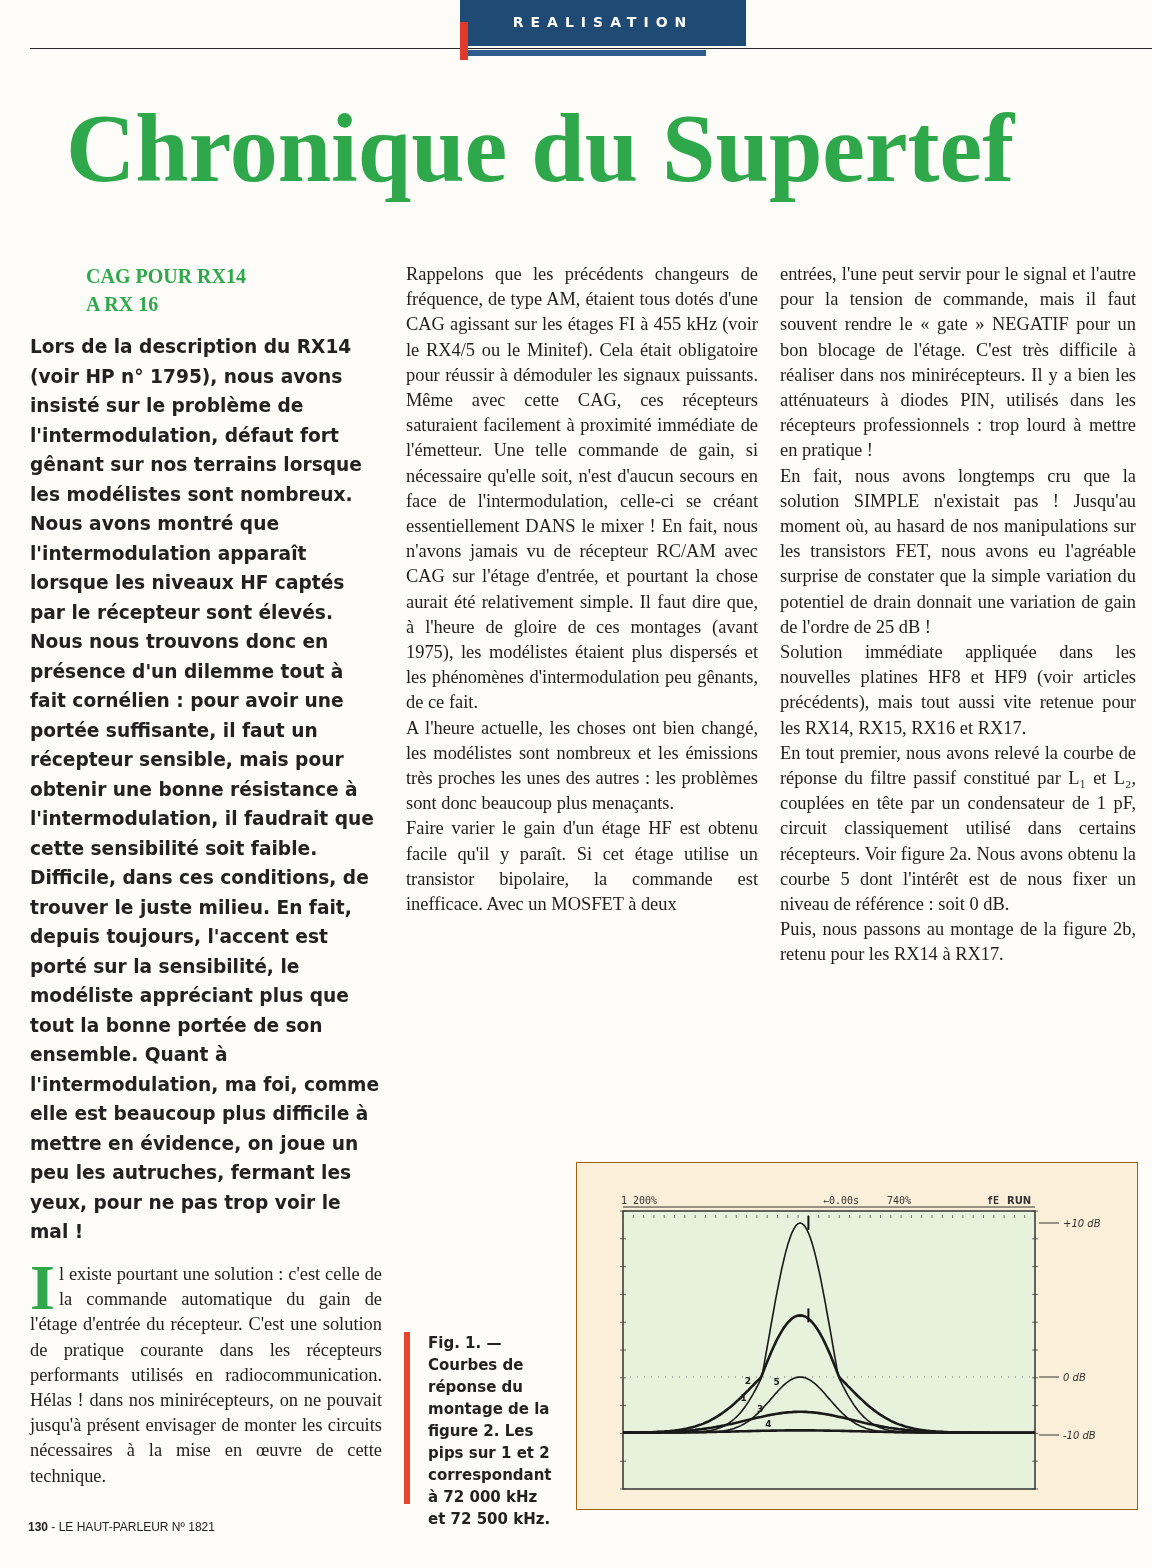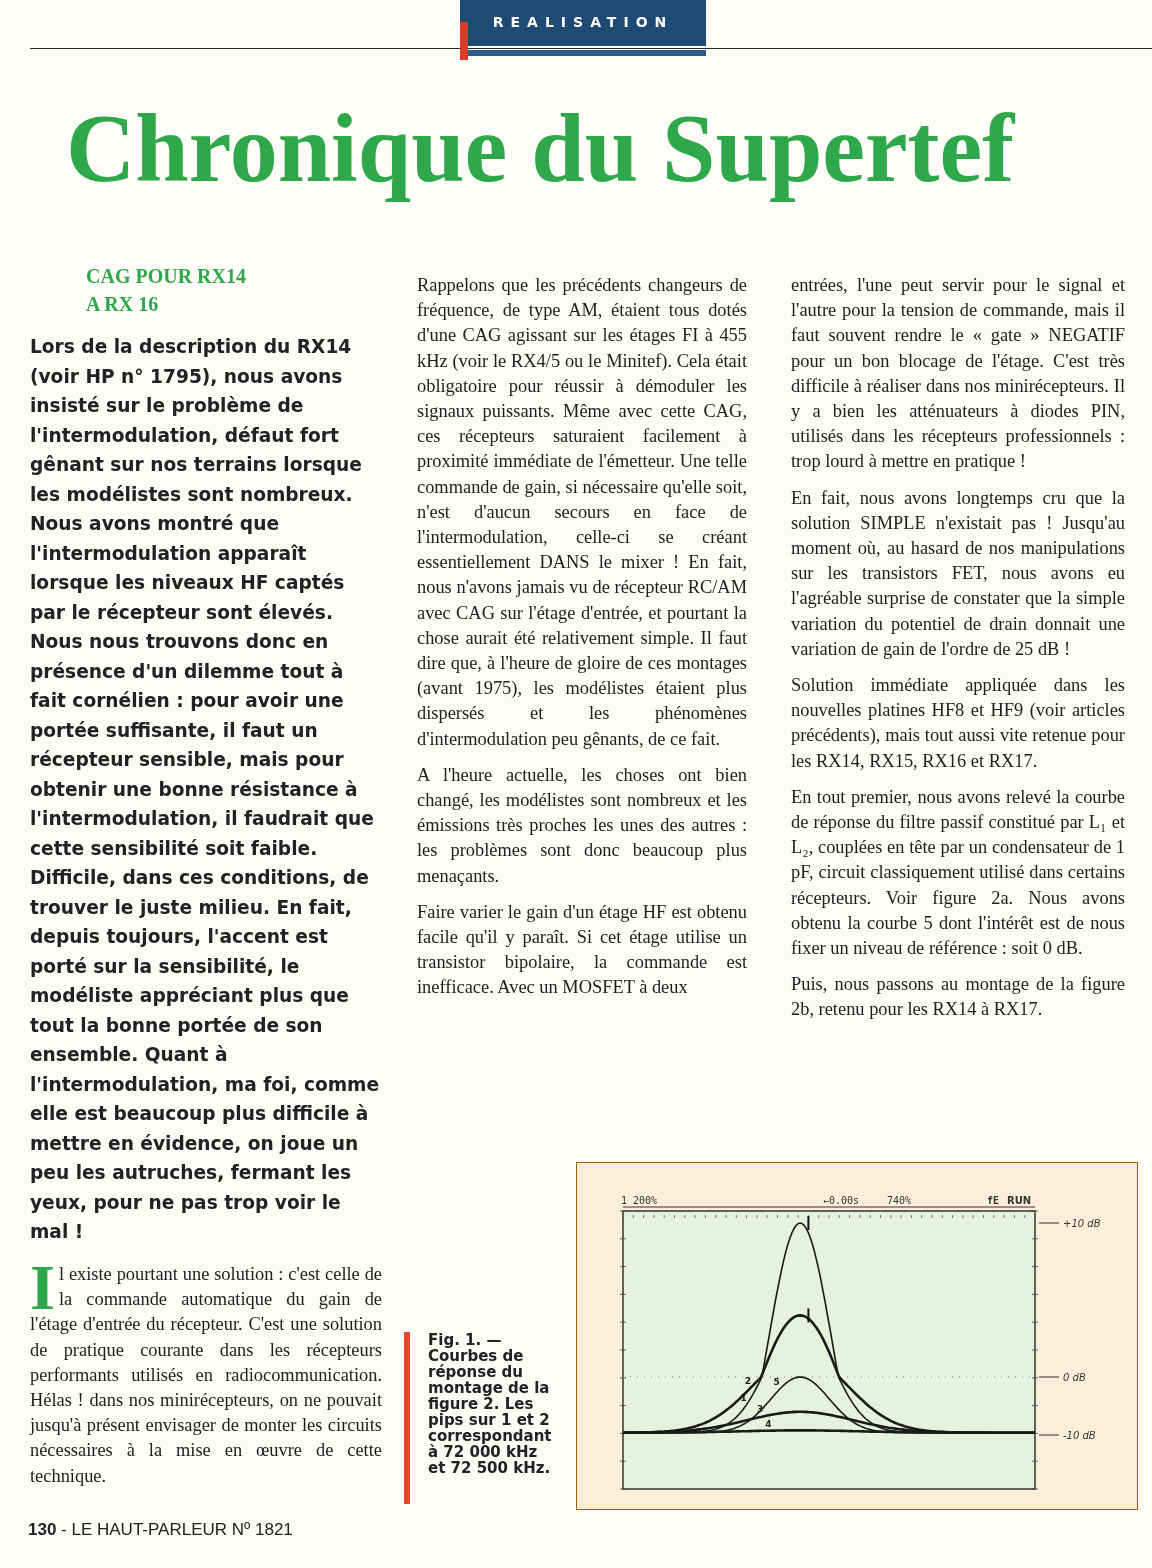"REALISATION" .section-tab { padding-left: none -> 40px }
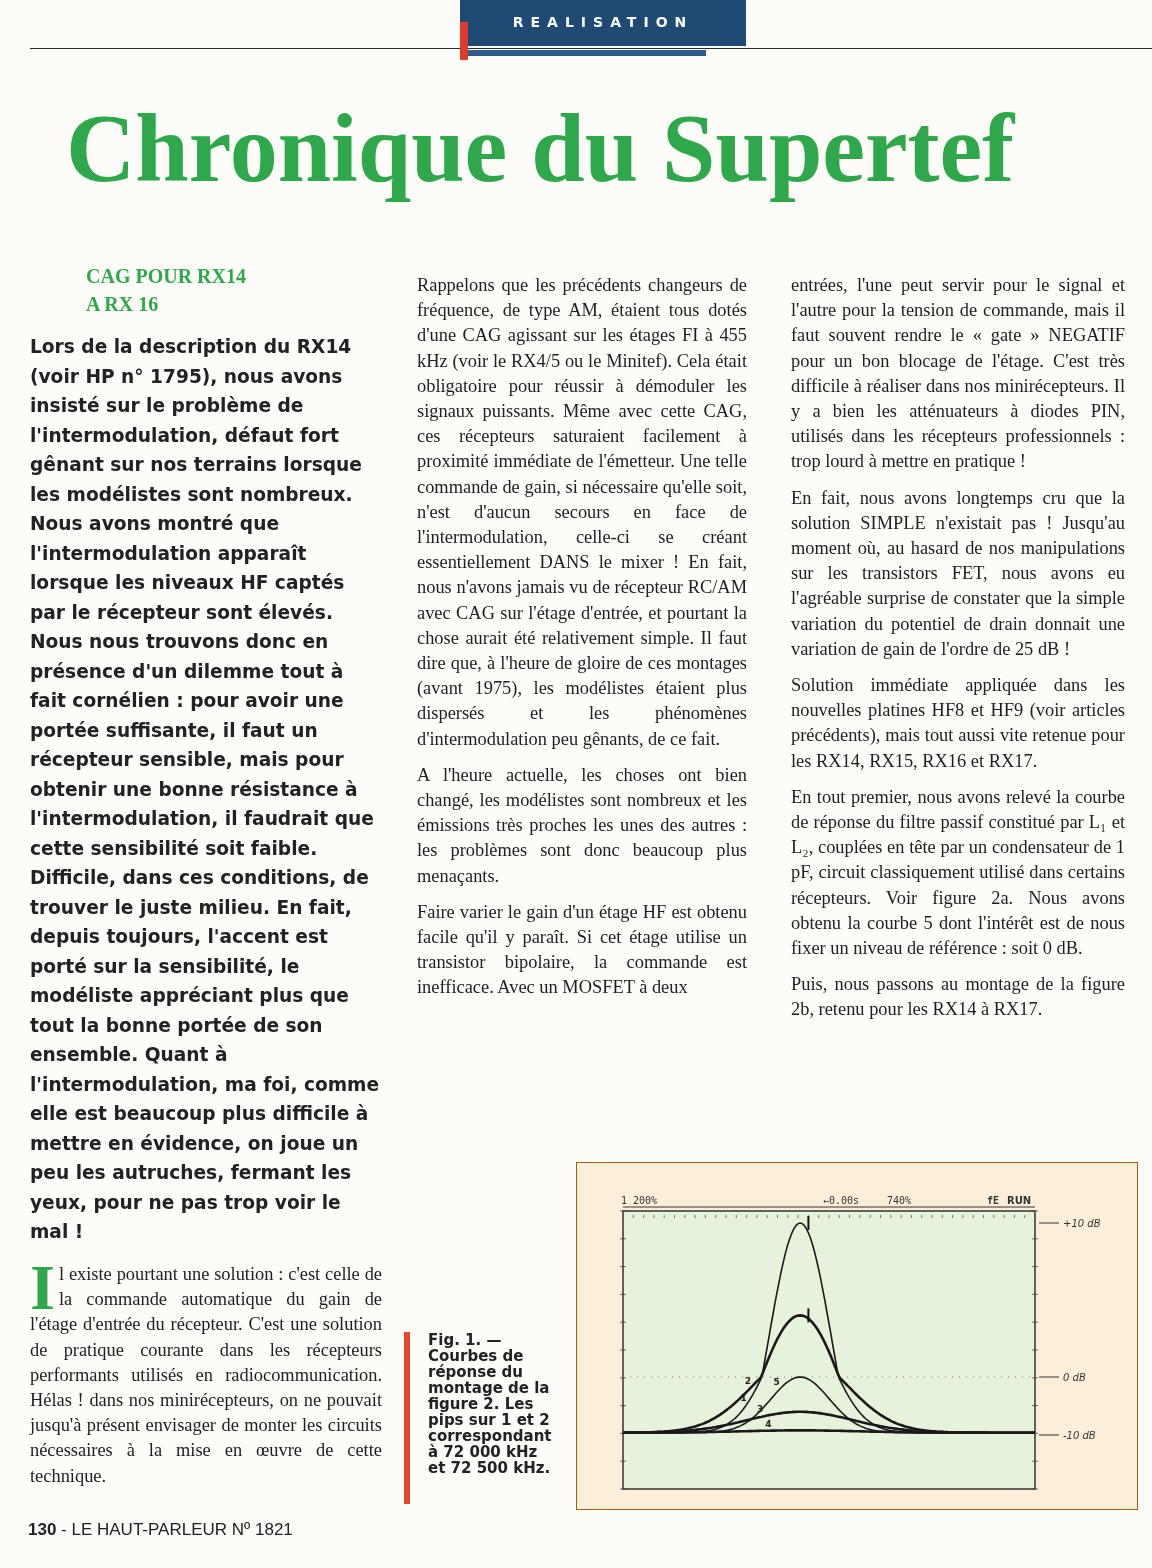"Rappelons que les précédents changeurs" .col p { margin: 11px -> 0 }
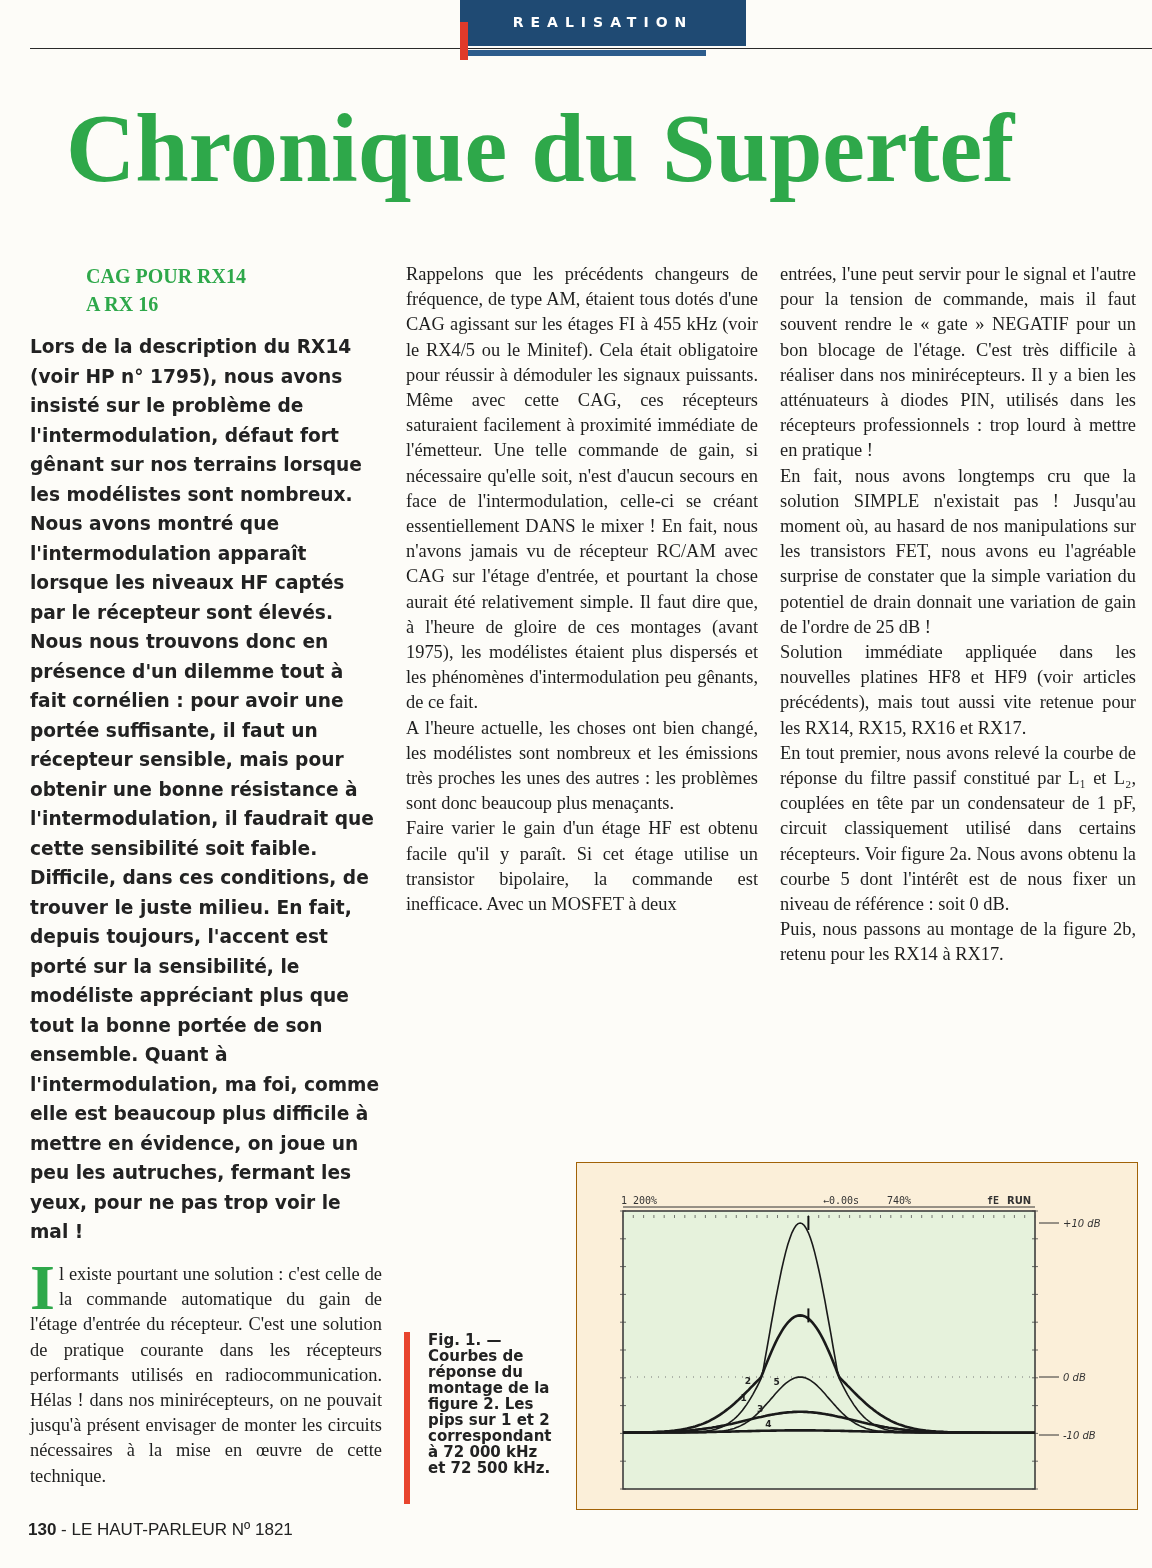"Fig. 1. — Courbes de" .caption { line-height: 16px -> 22px }
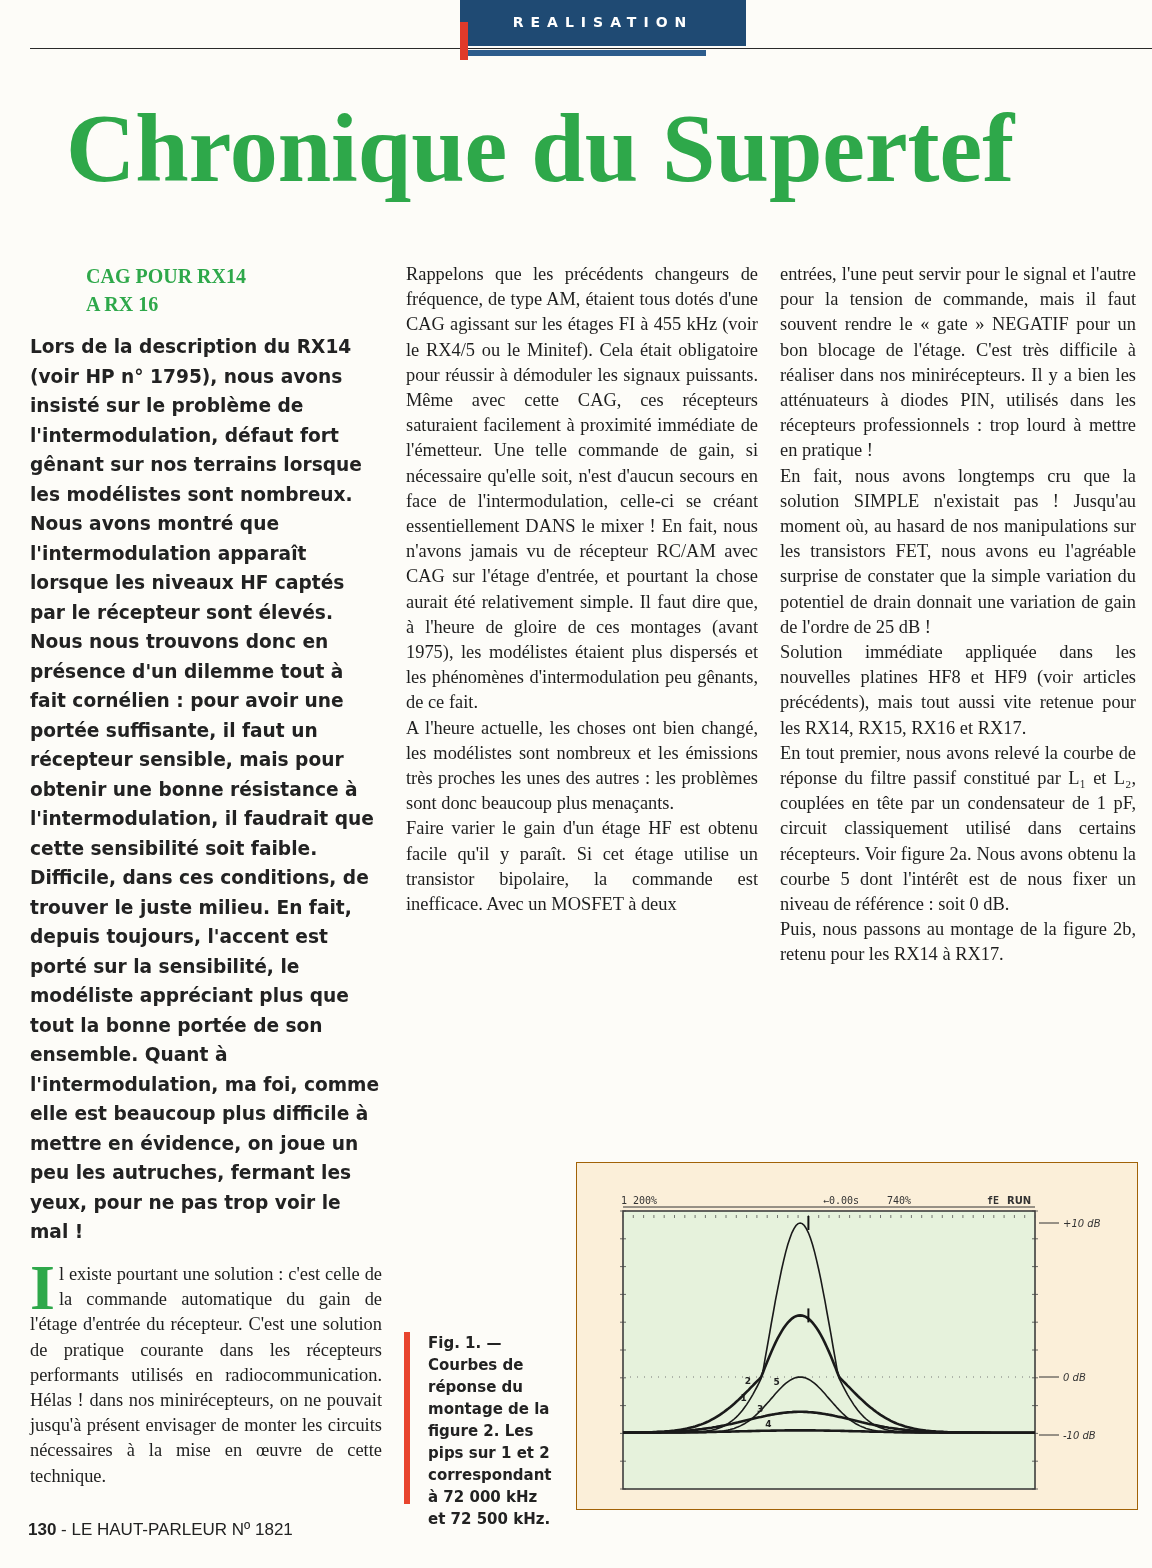"130 - LE HAUT-PARLEUR Nº" .footer { font-size: 17px -> 12px }
